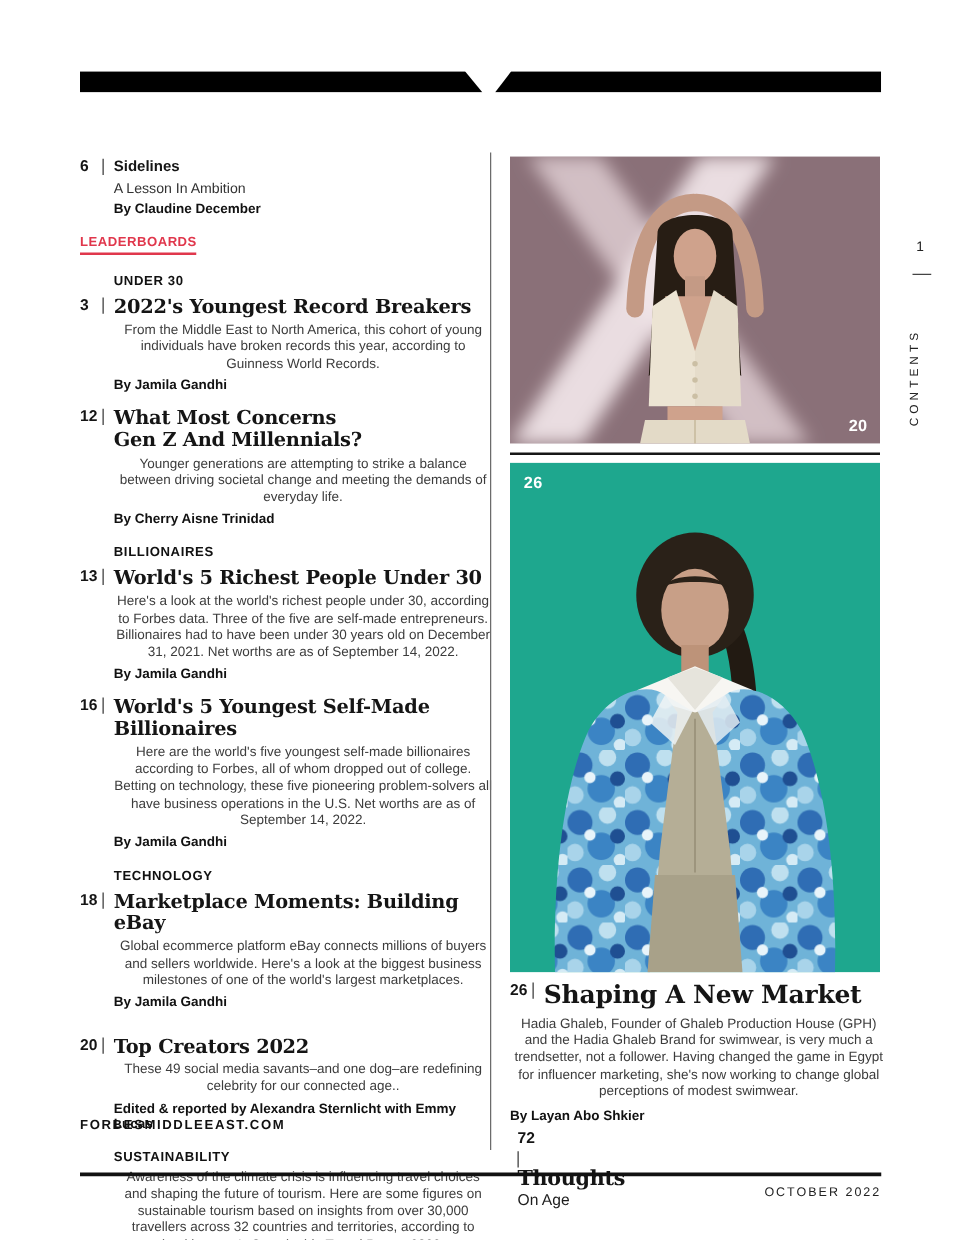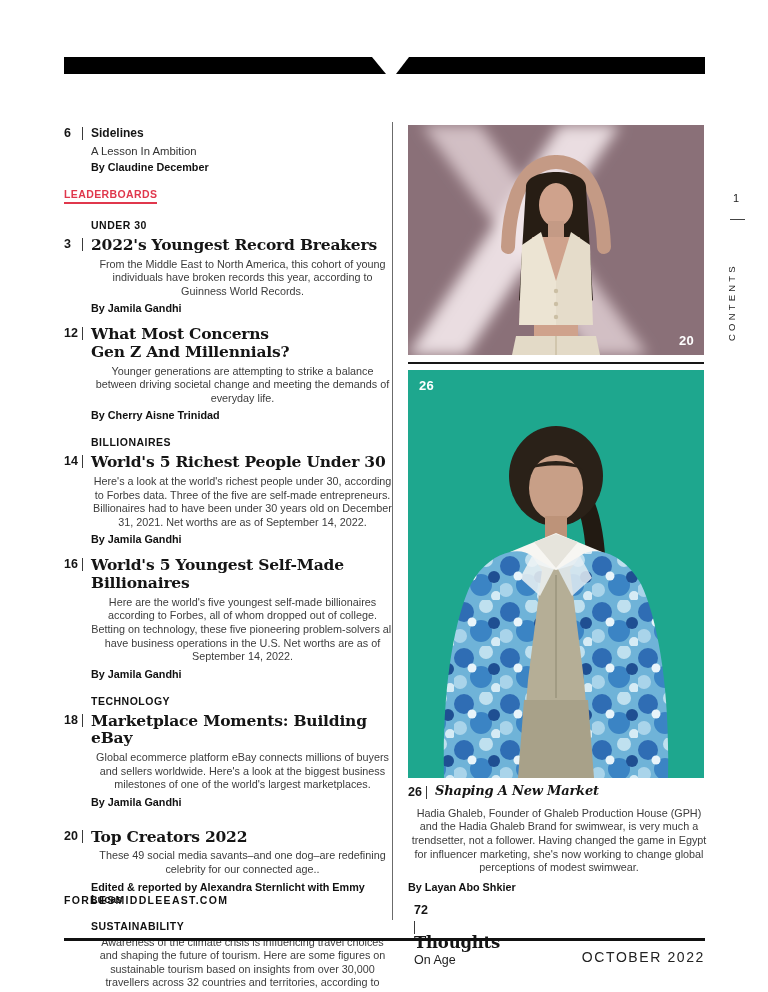"14" span.num { text: 14 -> 13 }
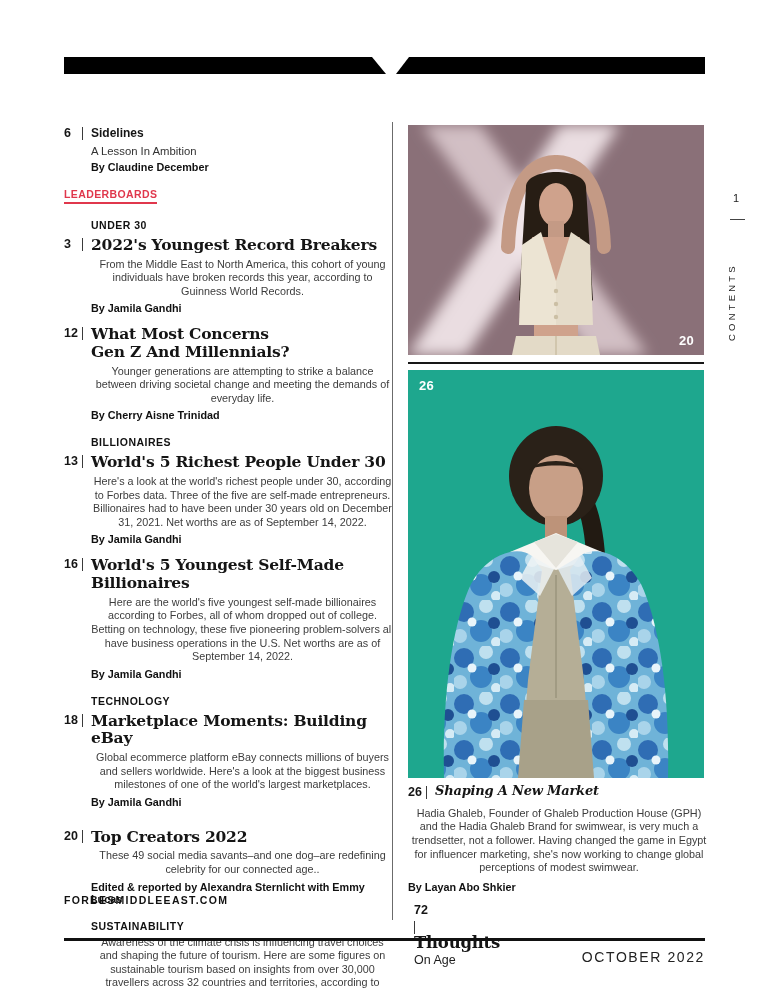"Shaping A New Market" .feature .headline { font-size: 13px -> 20px; font-style: italic -> none }
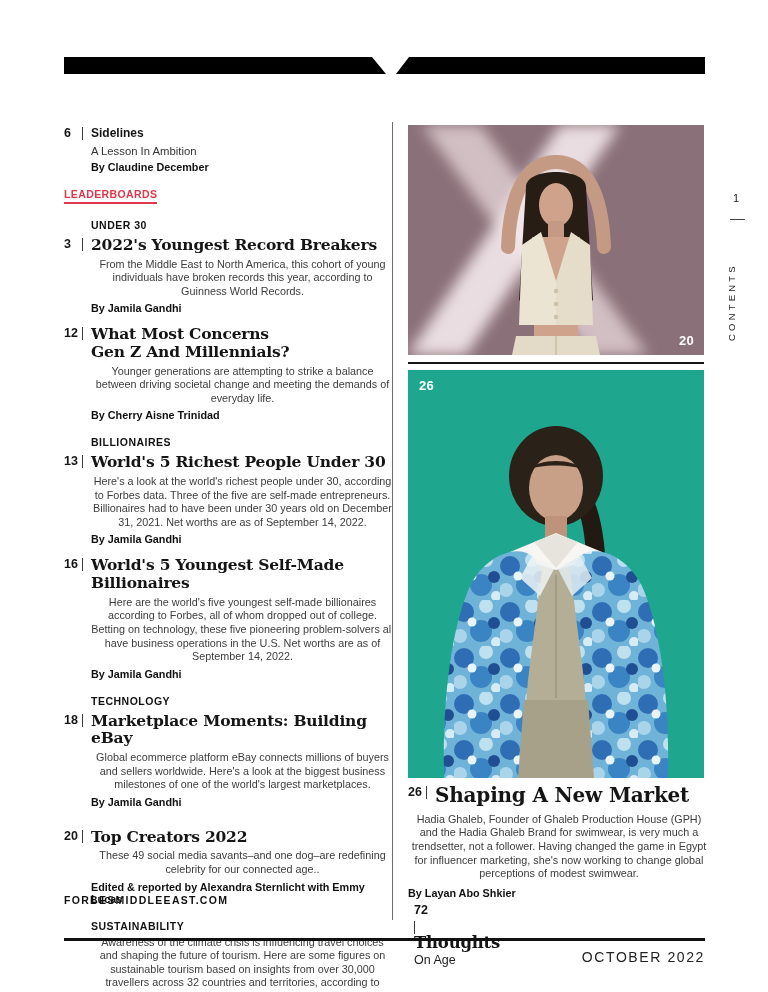"OCTOBER 2022" .footer-issue { font-size: 14px -> 10px }
